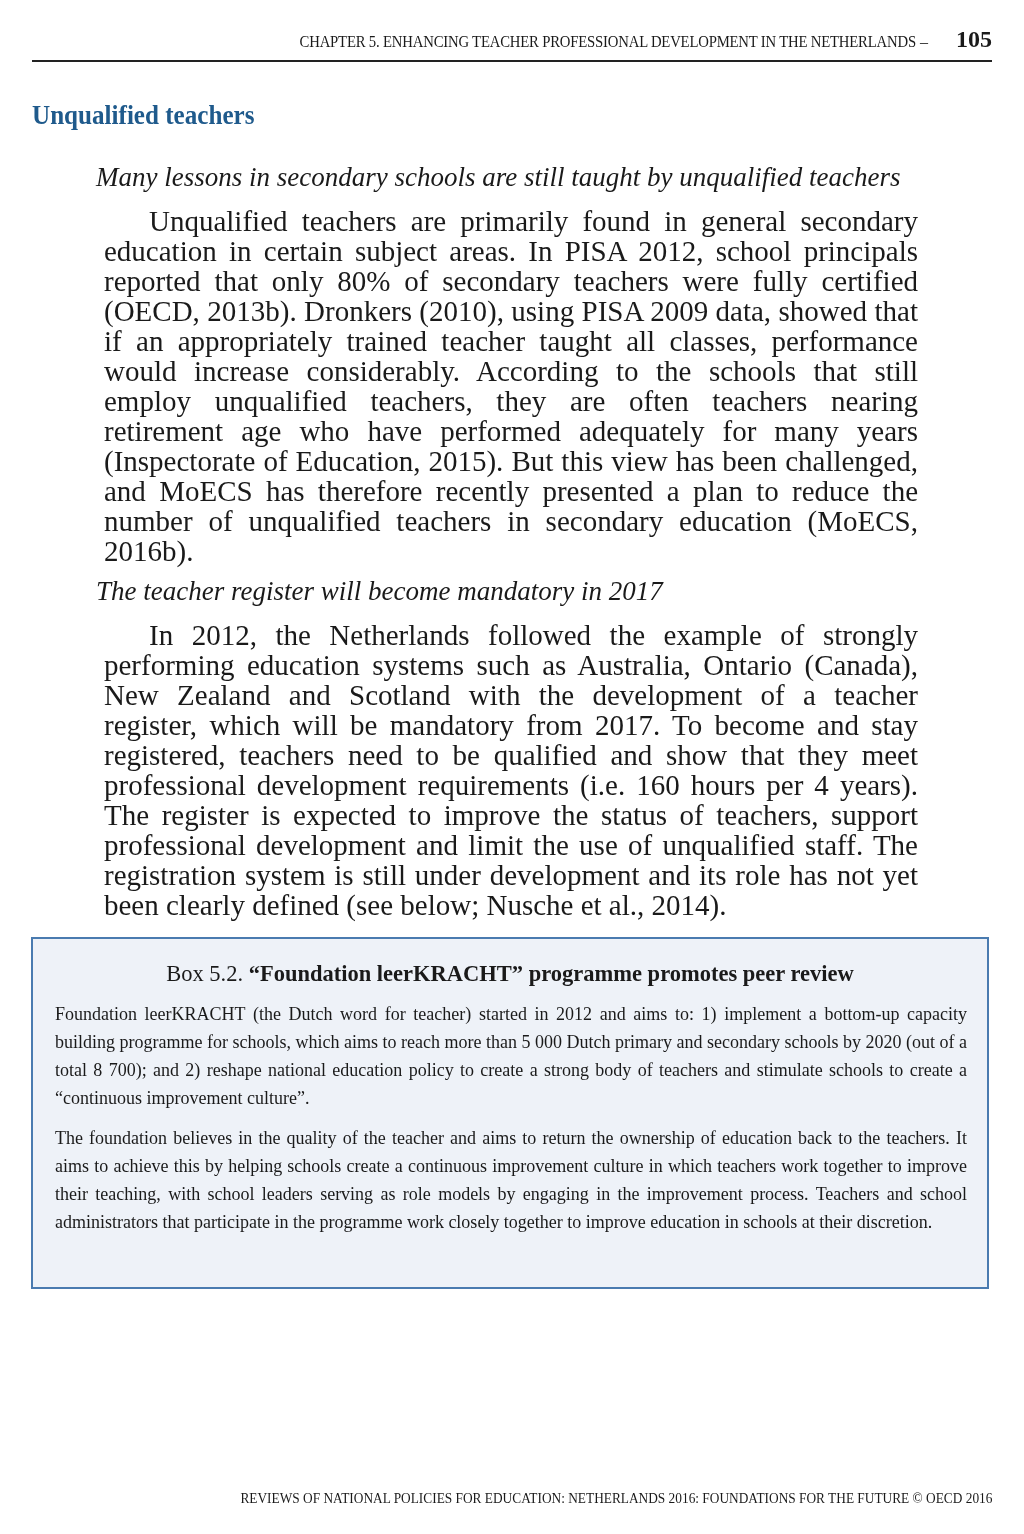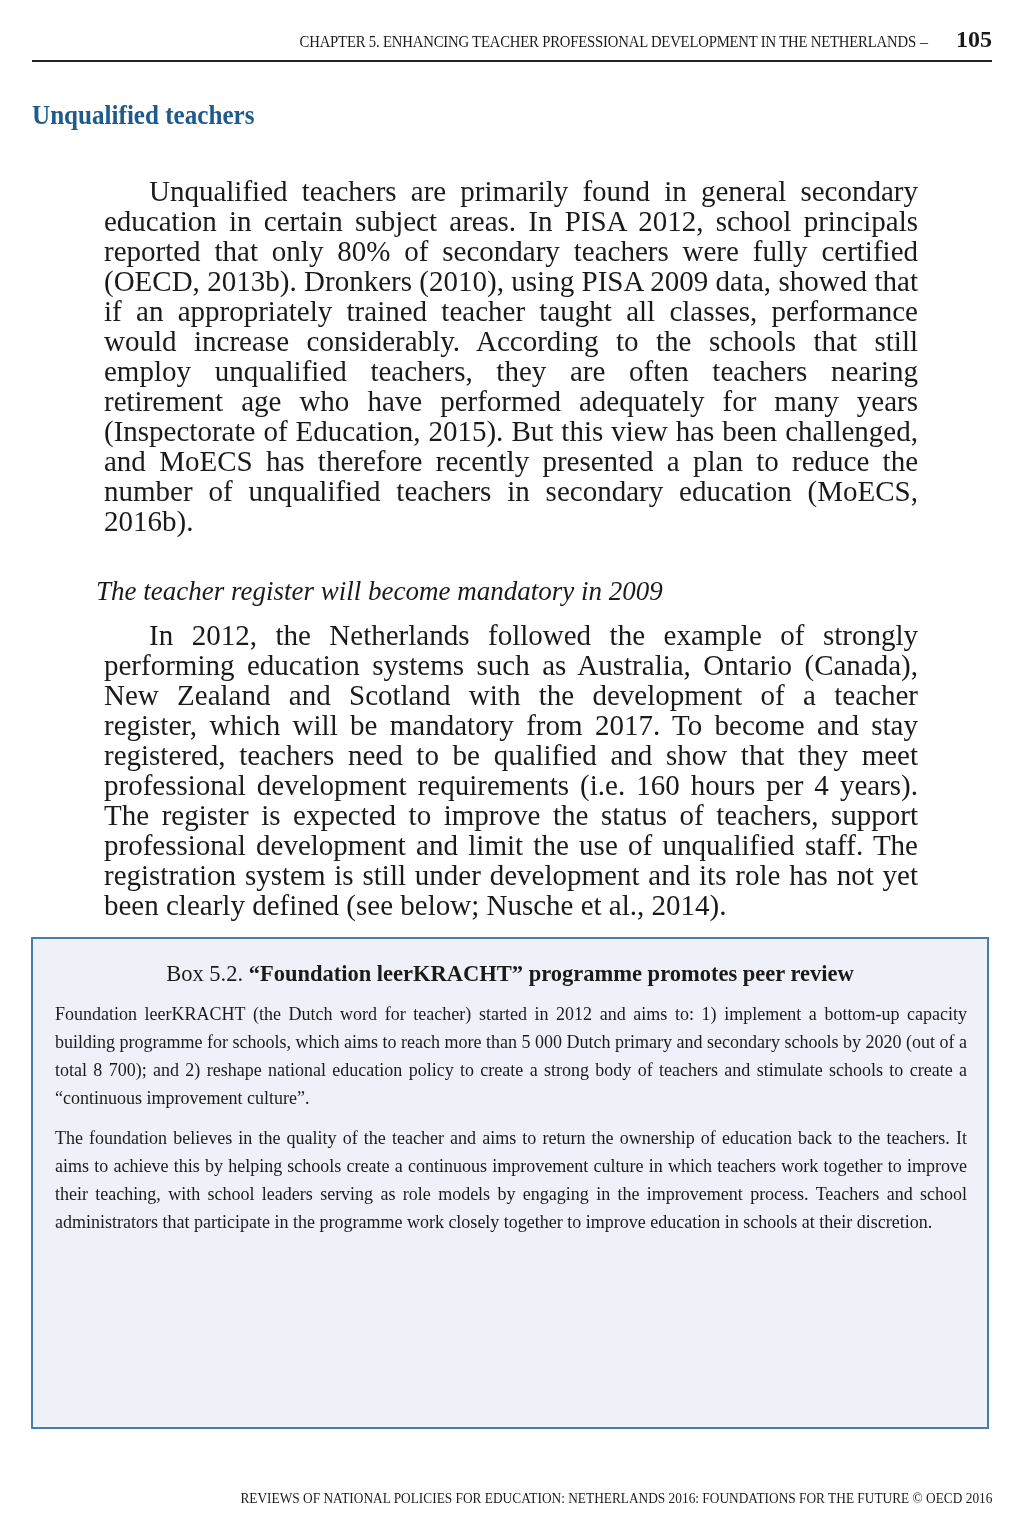"Many lessons in secondary schools" p.subhead { html: none -> <p>Many lessons in secondary schools are still taught by unqualified teachers</p> }
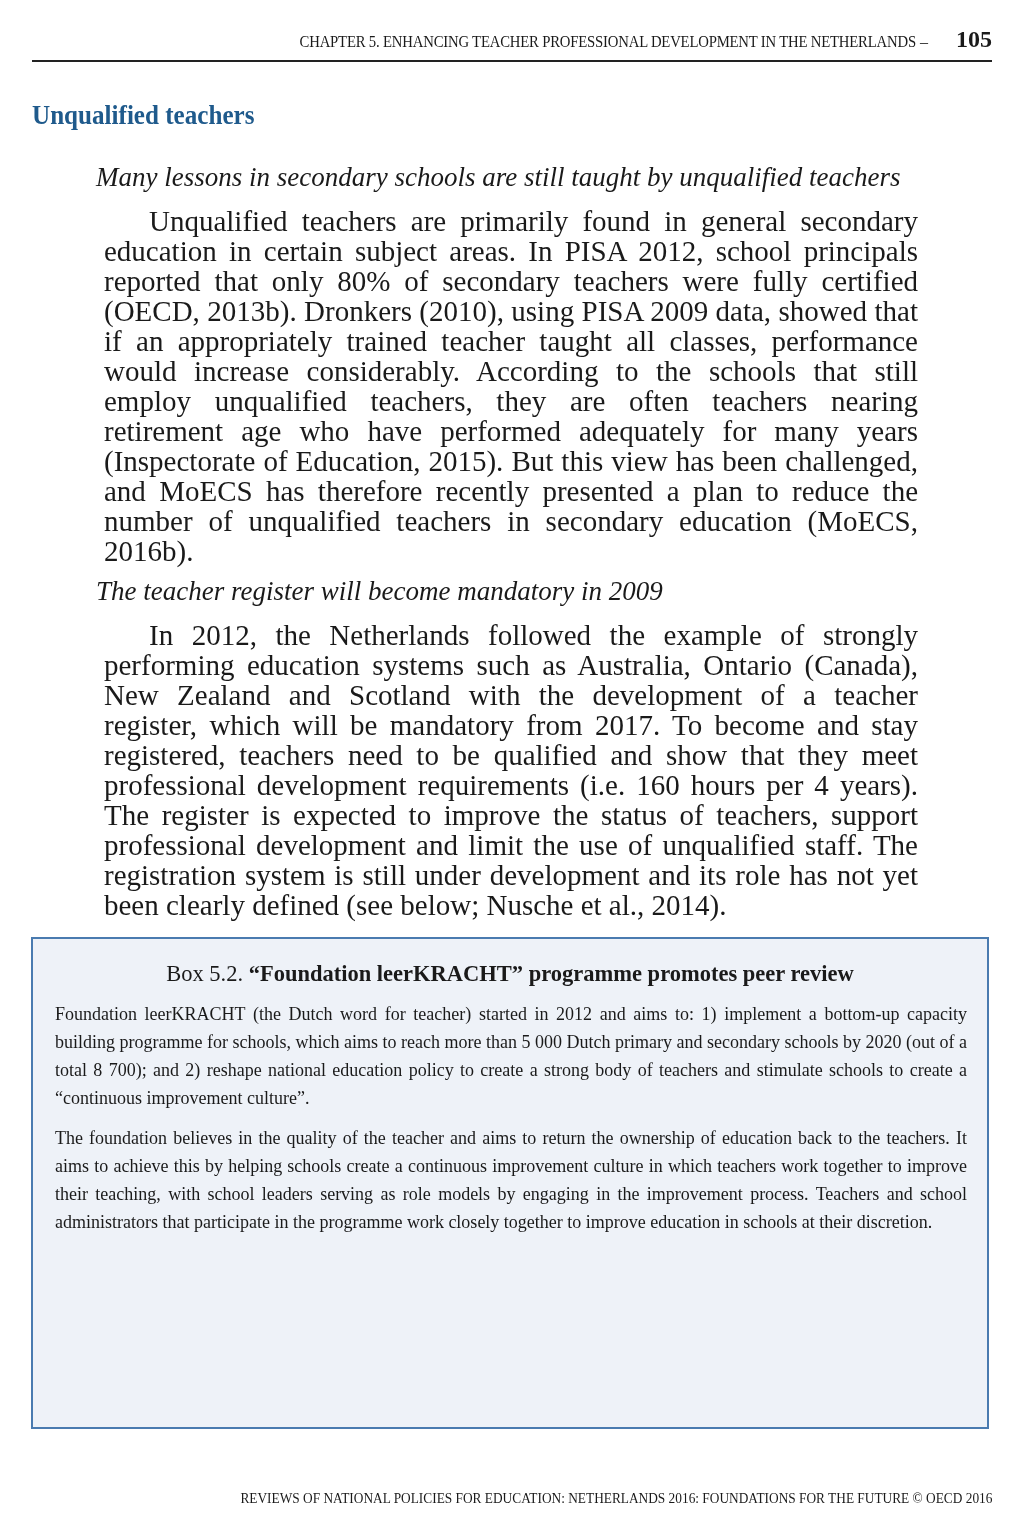"The teacher register will become" p.subhead { text: 2009 -> 2017 }
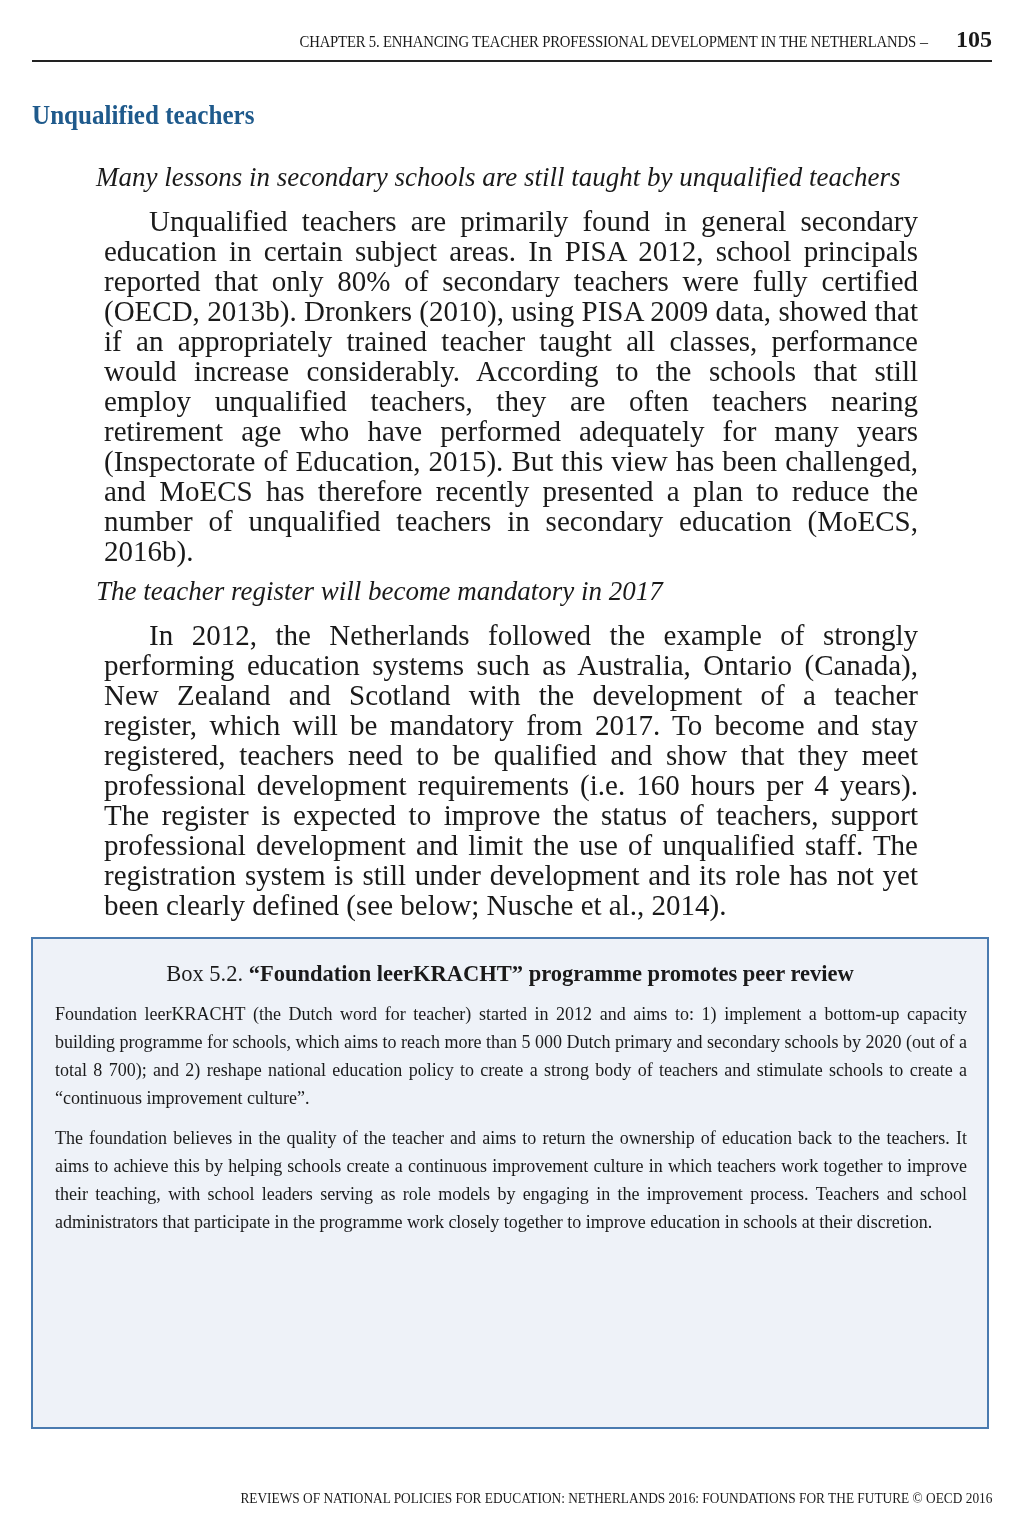"Box 5.2. “Foundation leerKRACHT”" .box { height: 492px -> 352px }
